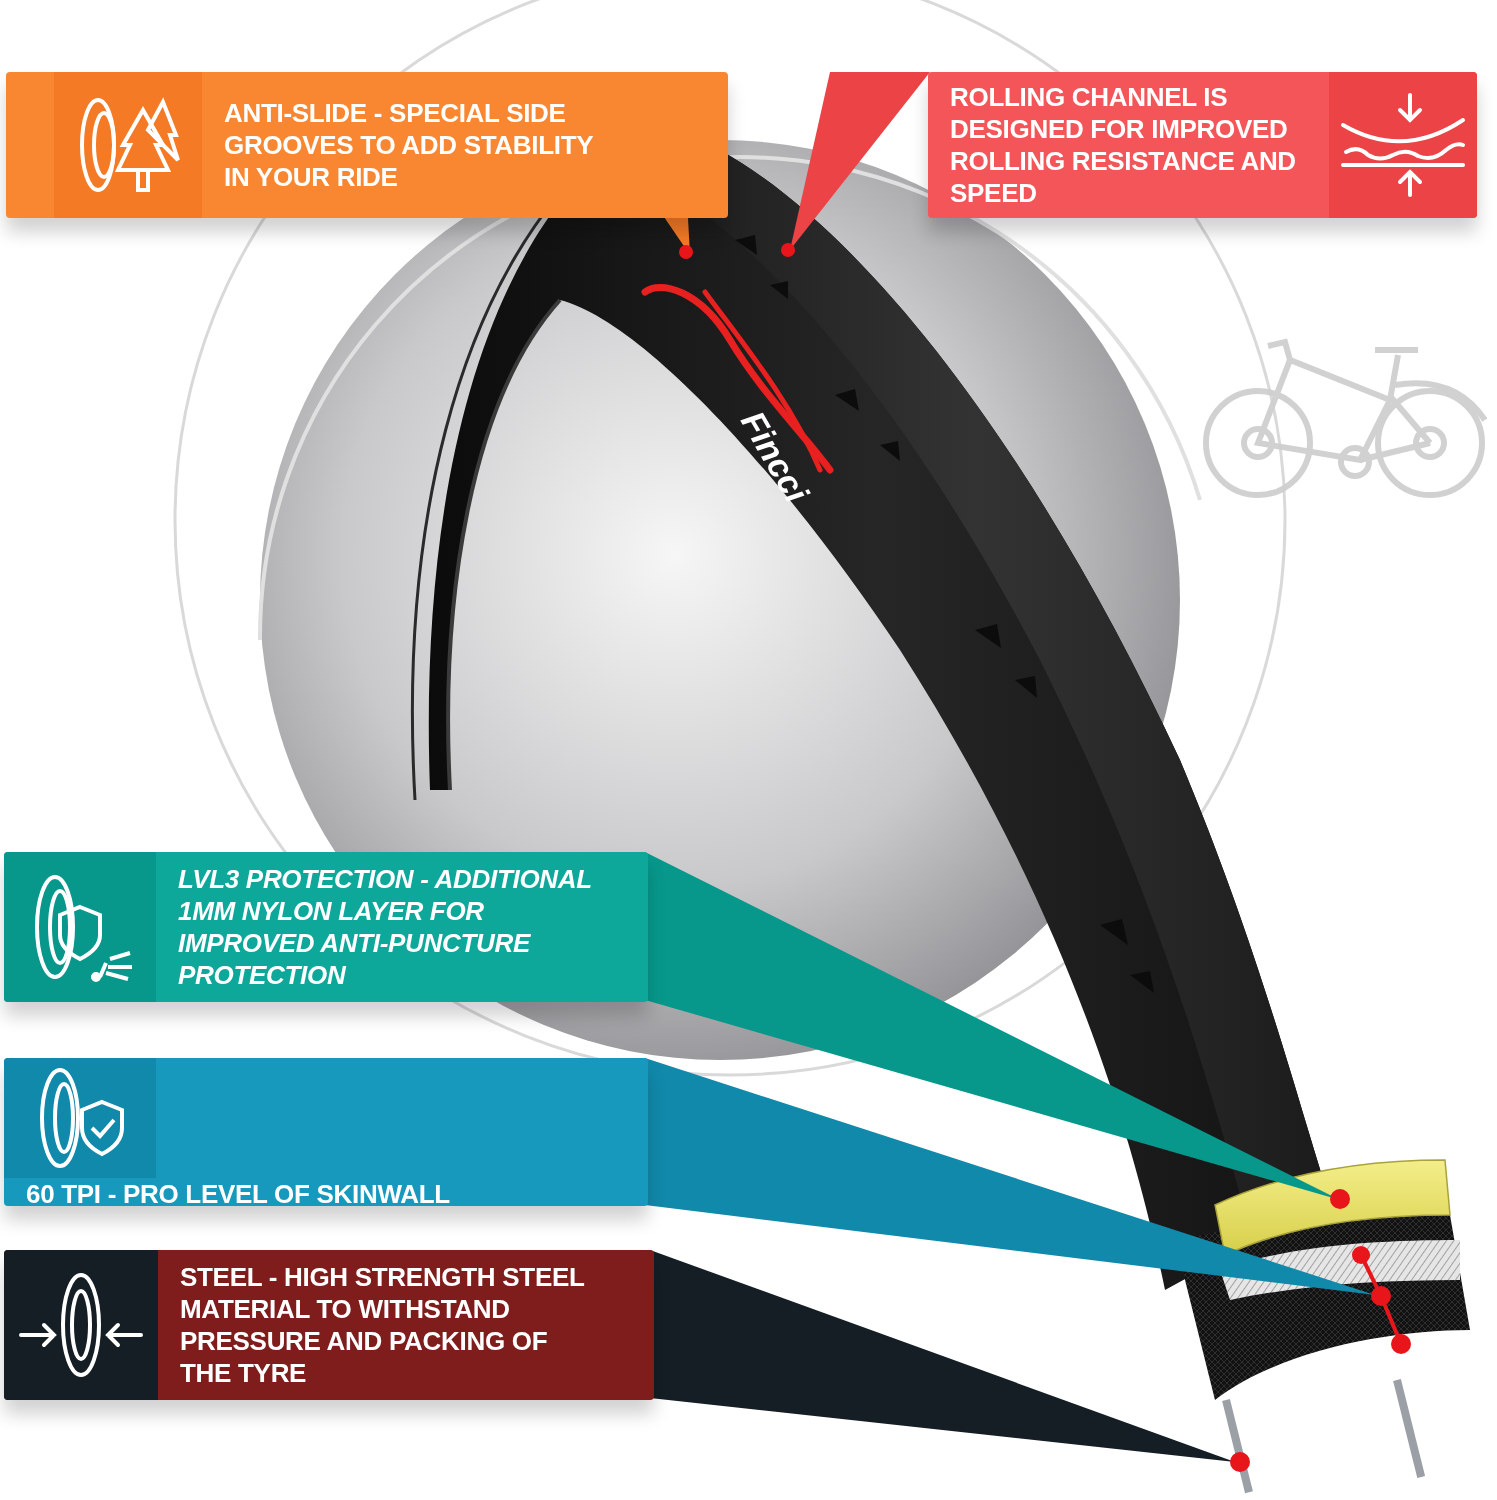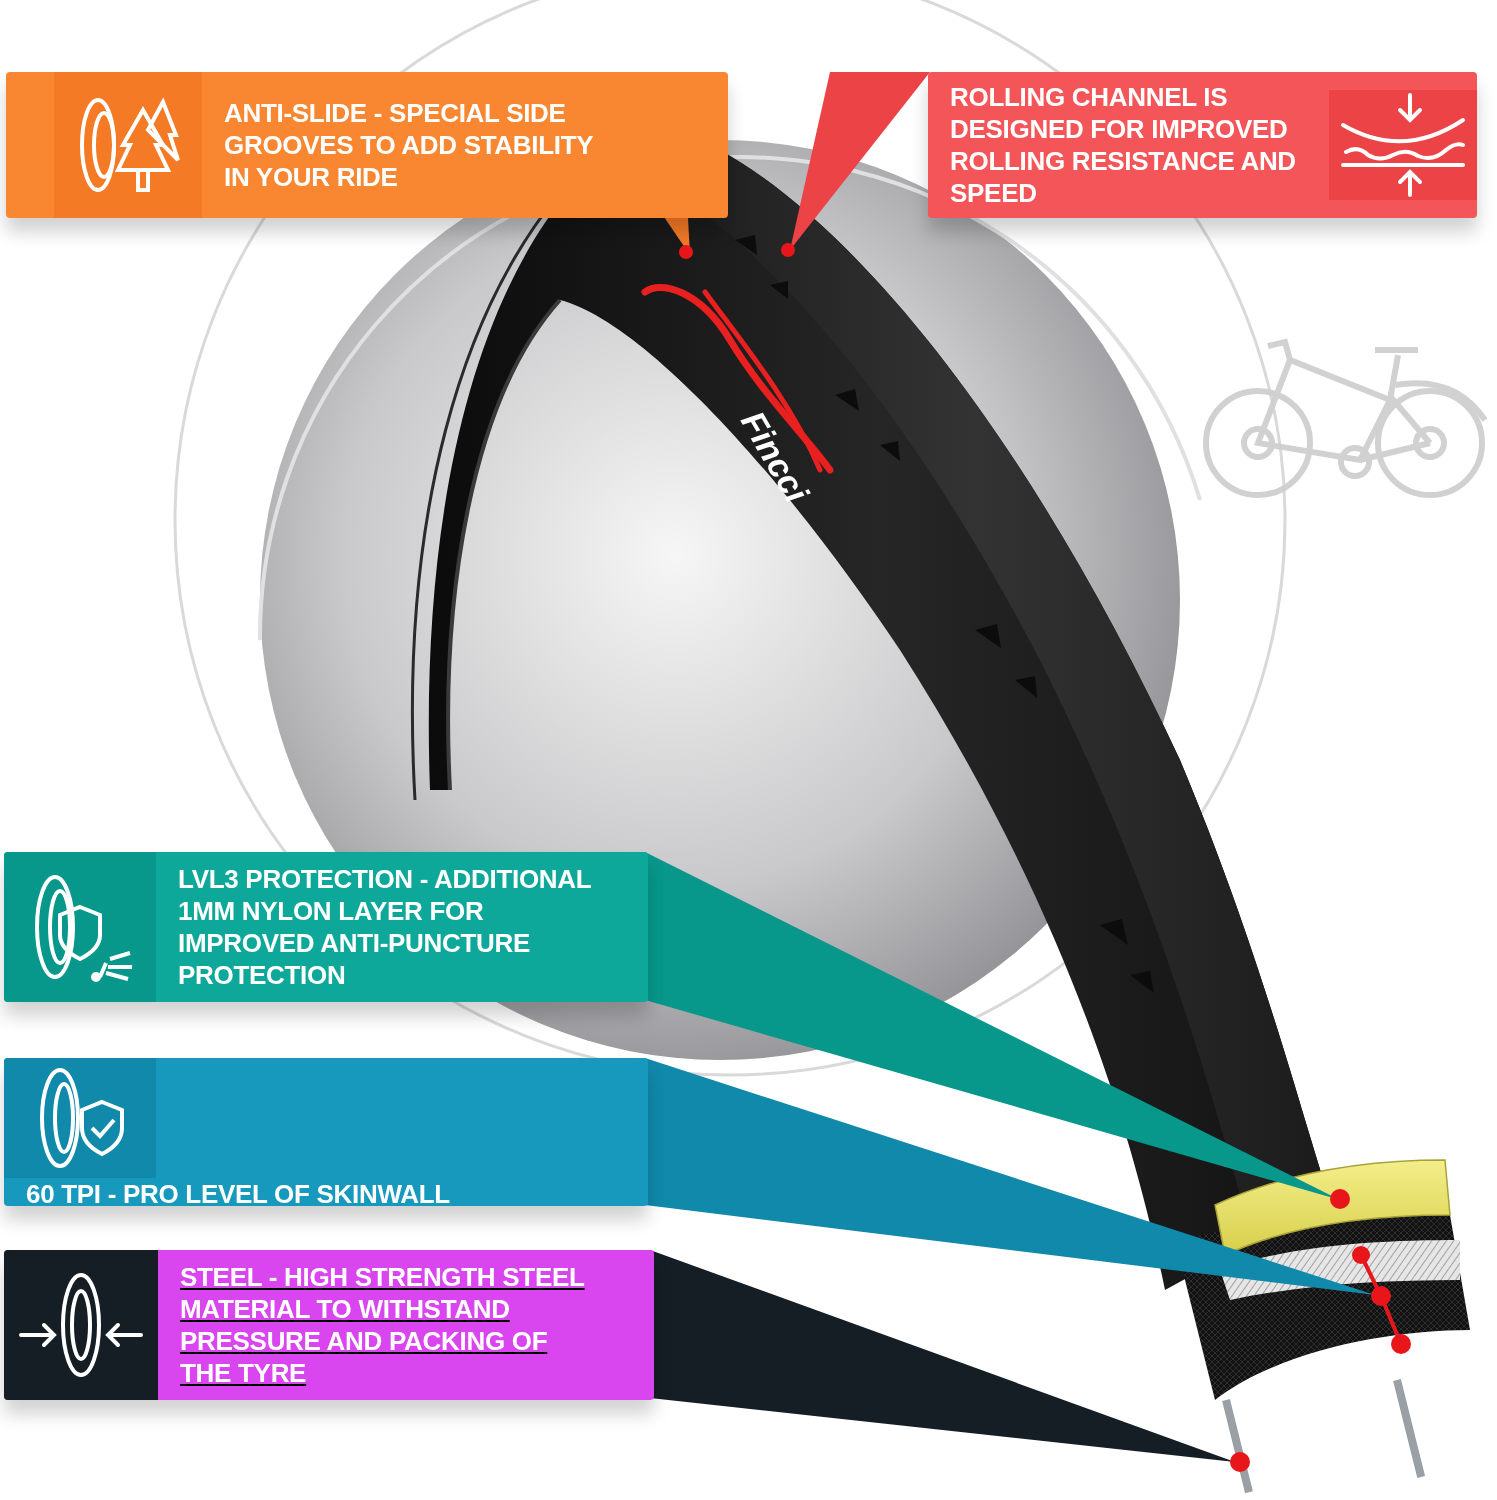"ROLLING CHANNEL IS" div.panel { align-items: center -> none }
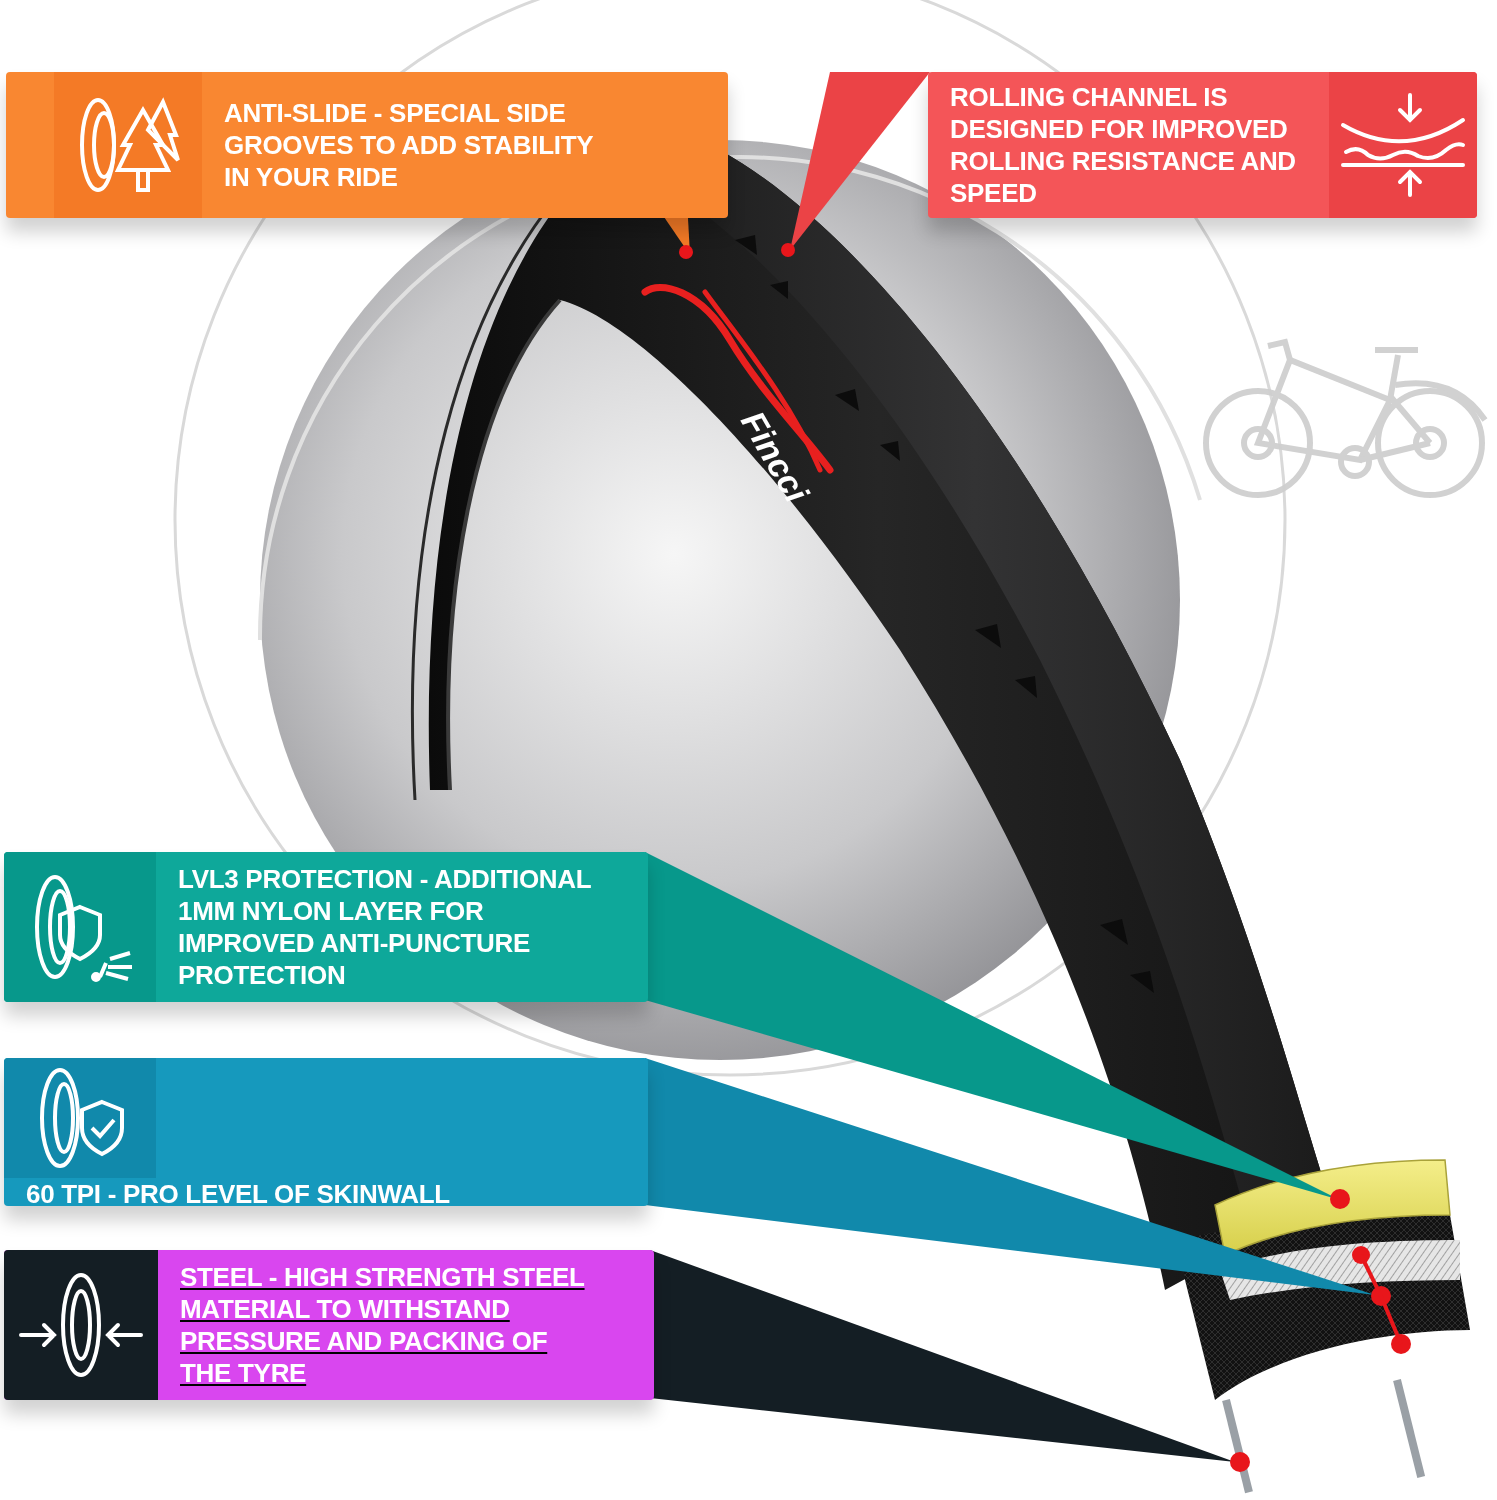"LVL3 PROTECTION - ADDITIONAL" div.panel { font-style: none -> italic }
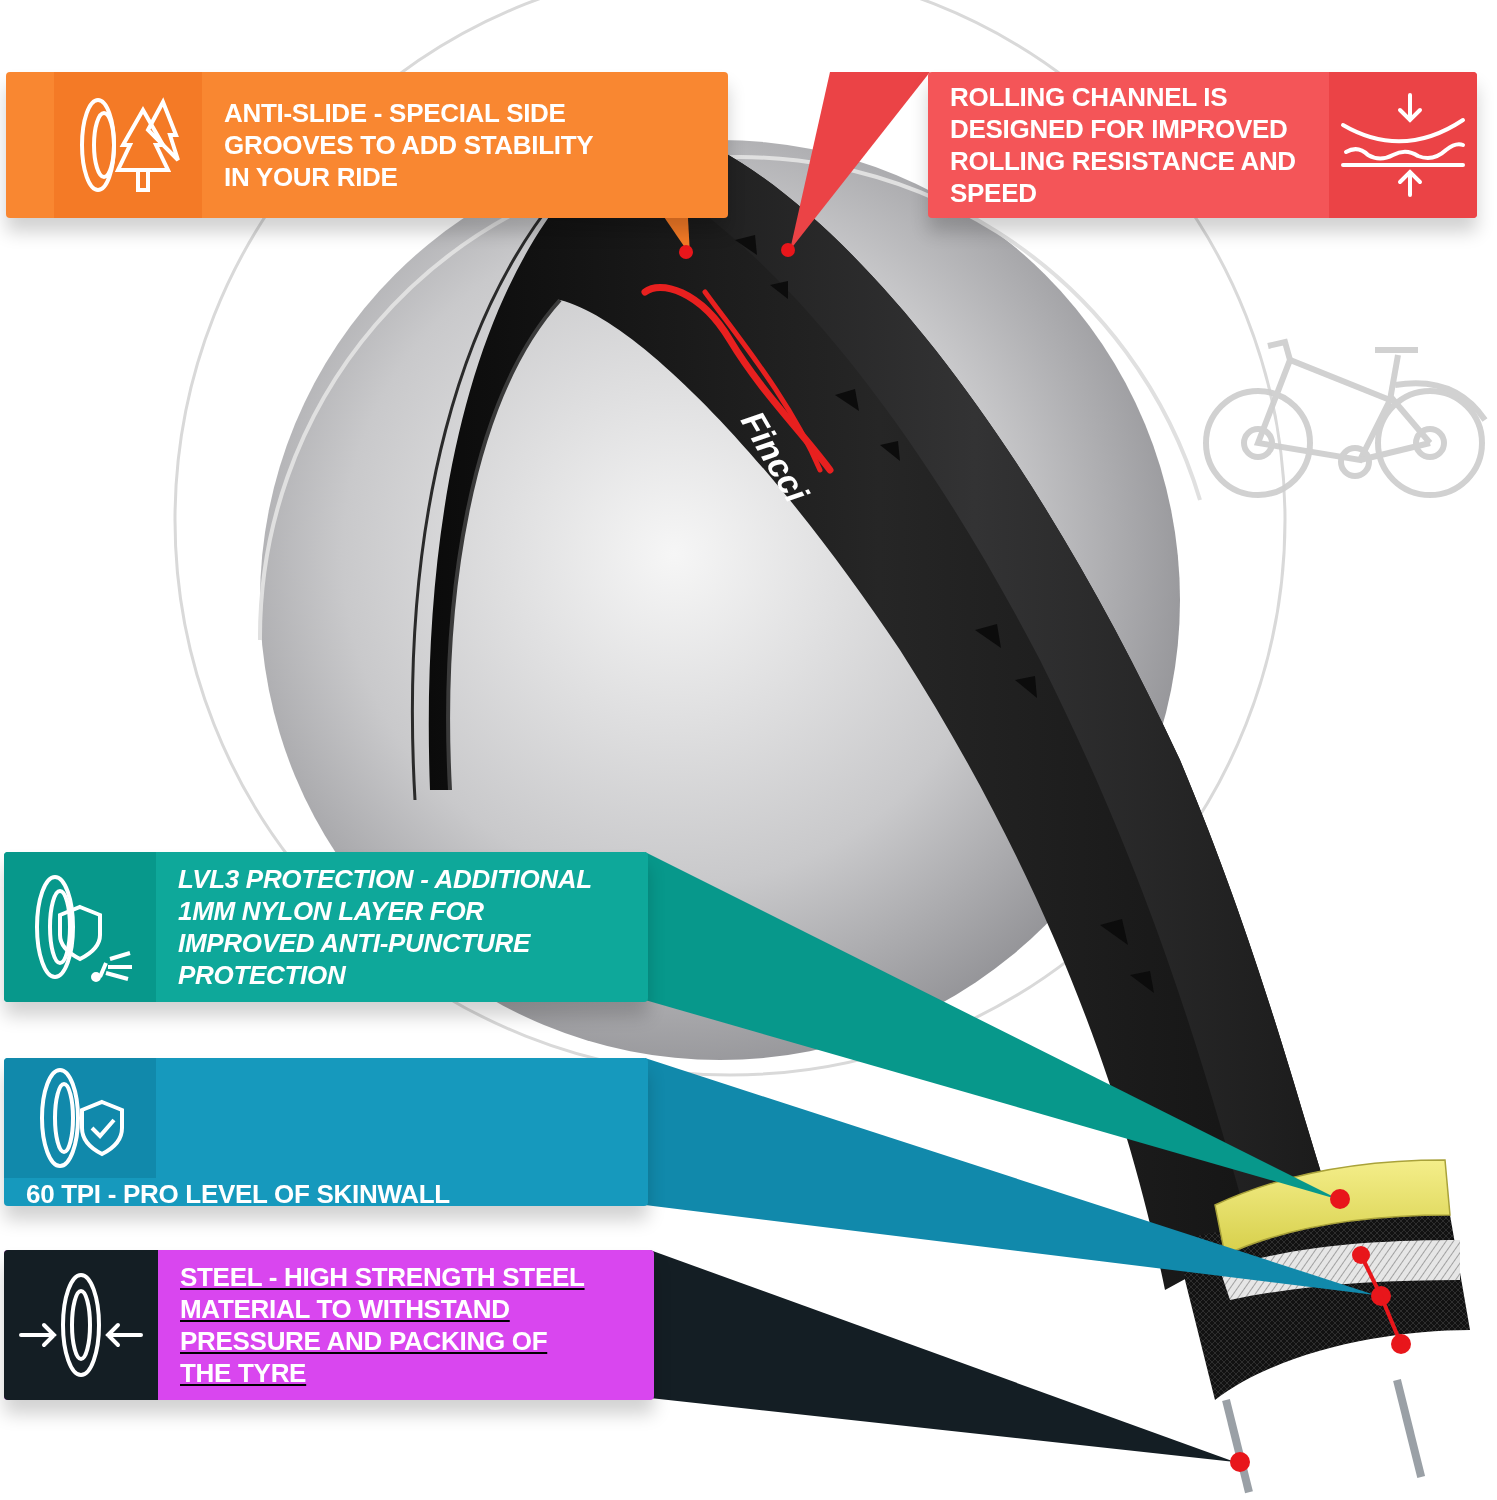"STEEL - HIGH STRENGTH STEEL" div.panel { background: #d946ef -> #7f1d1d; text-decoration: underline -> none }
